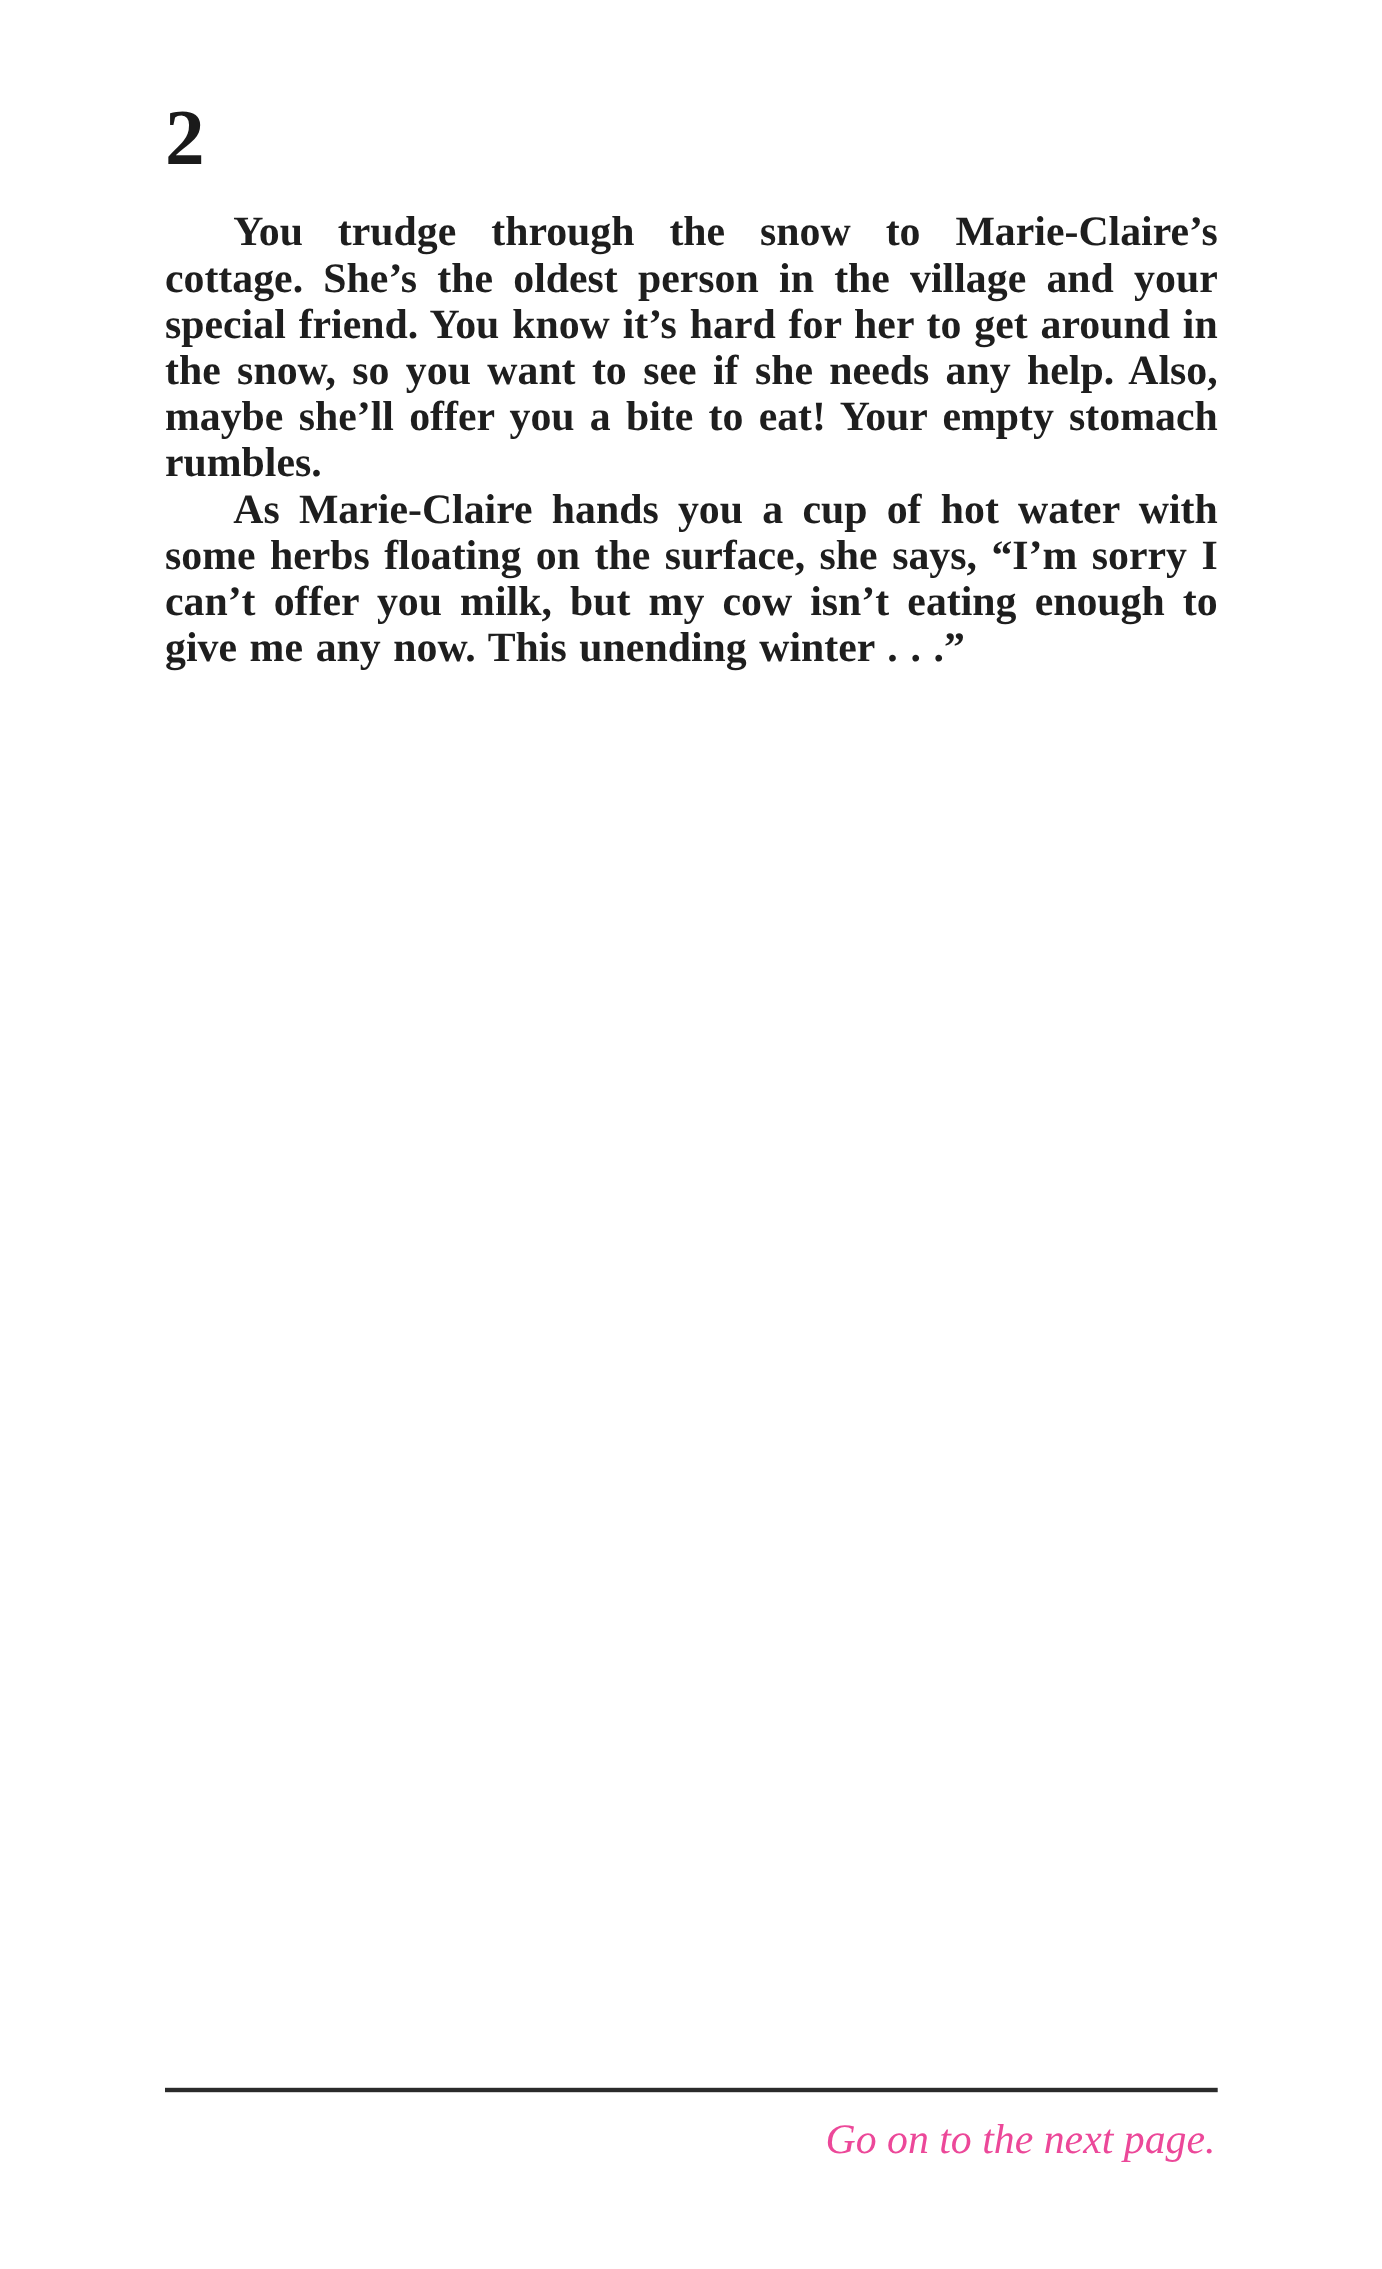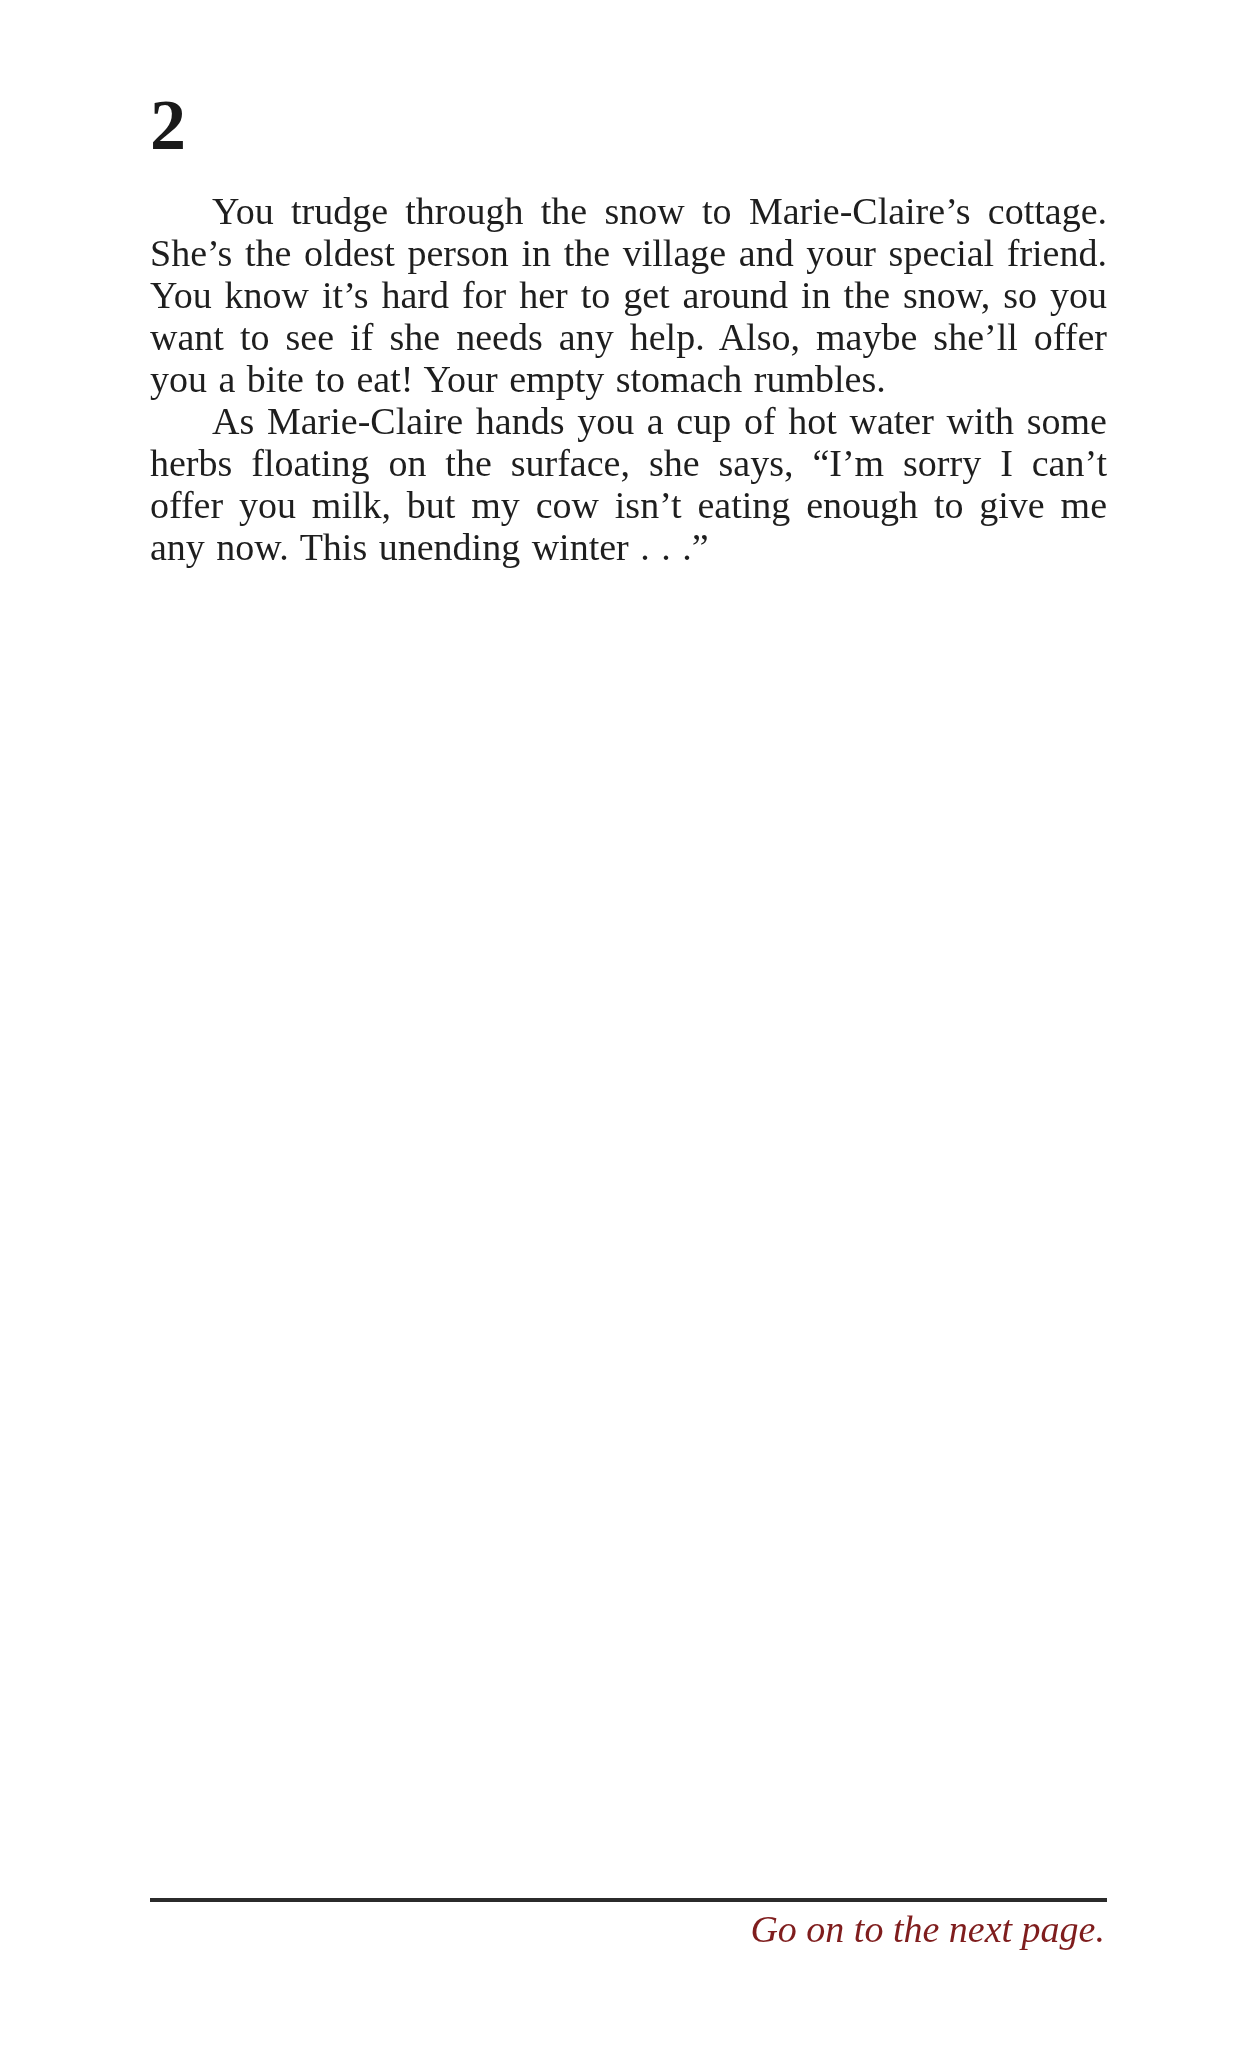"You trudge through the snow" .story p { font-weight: none -> bold }
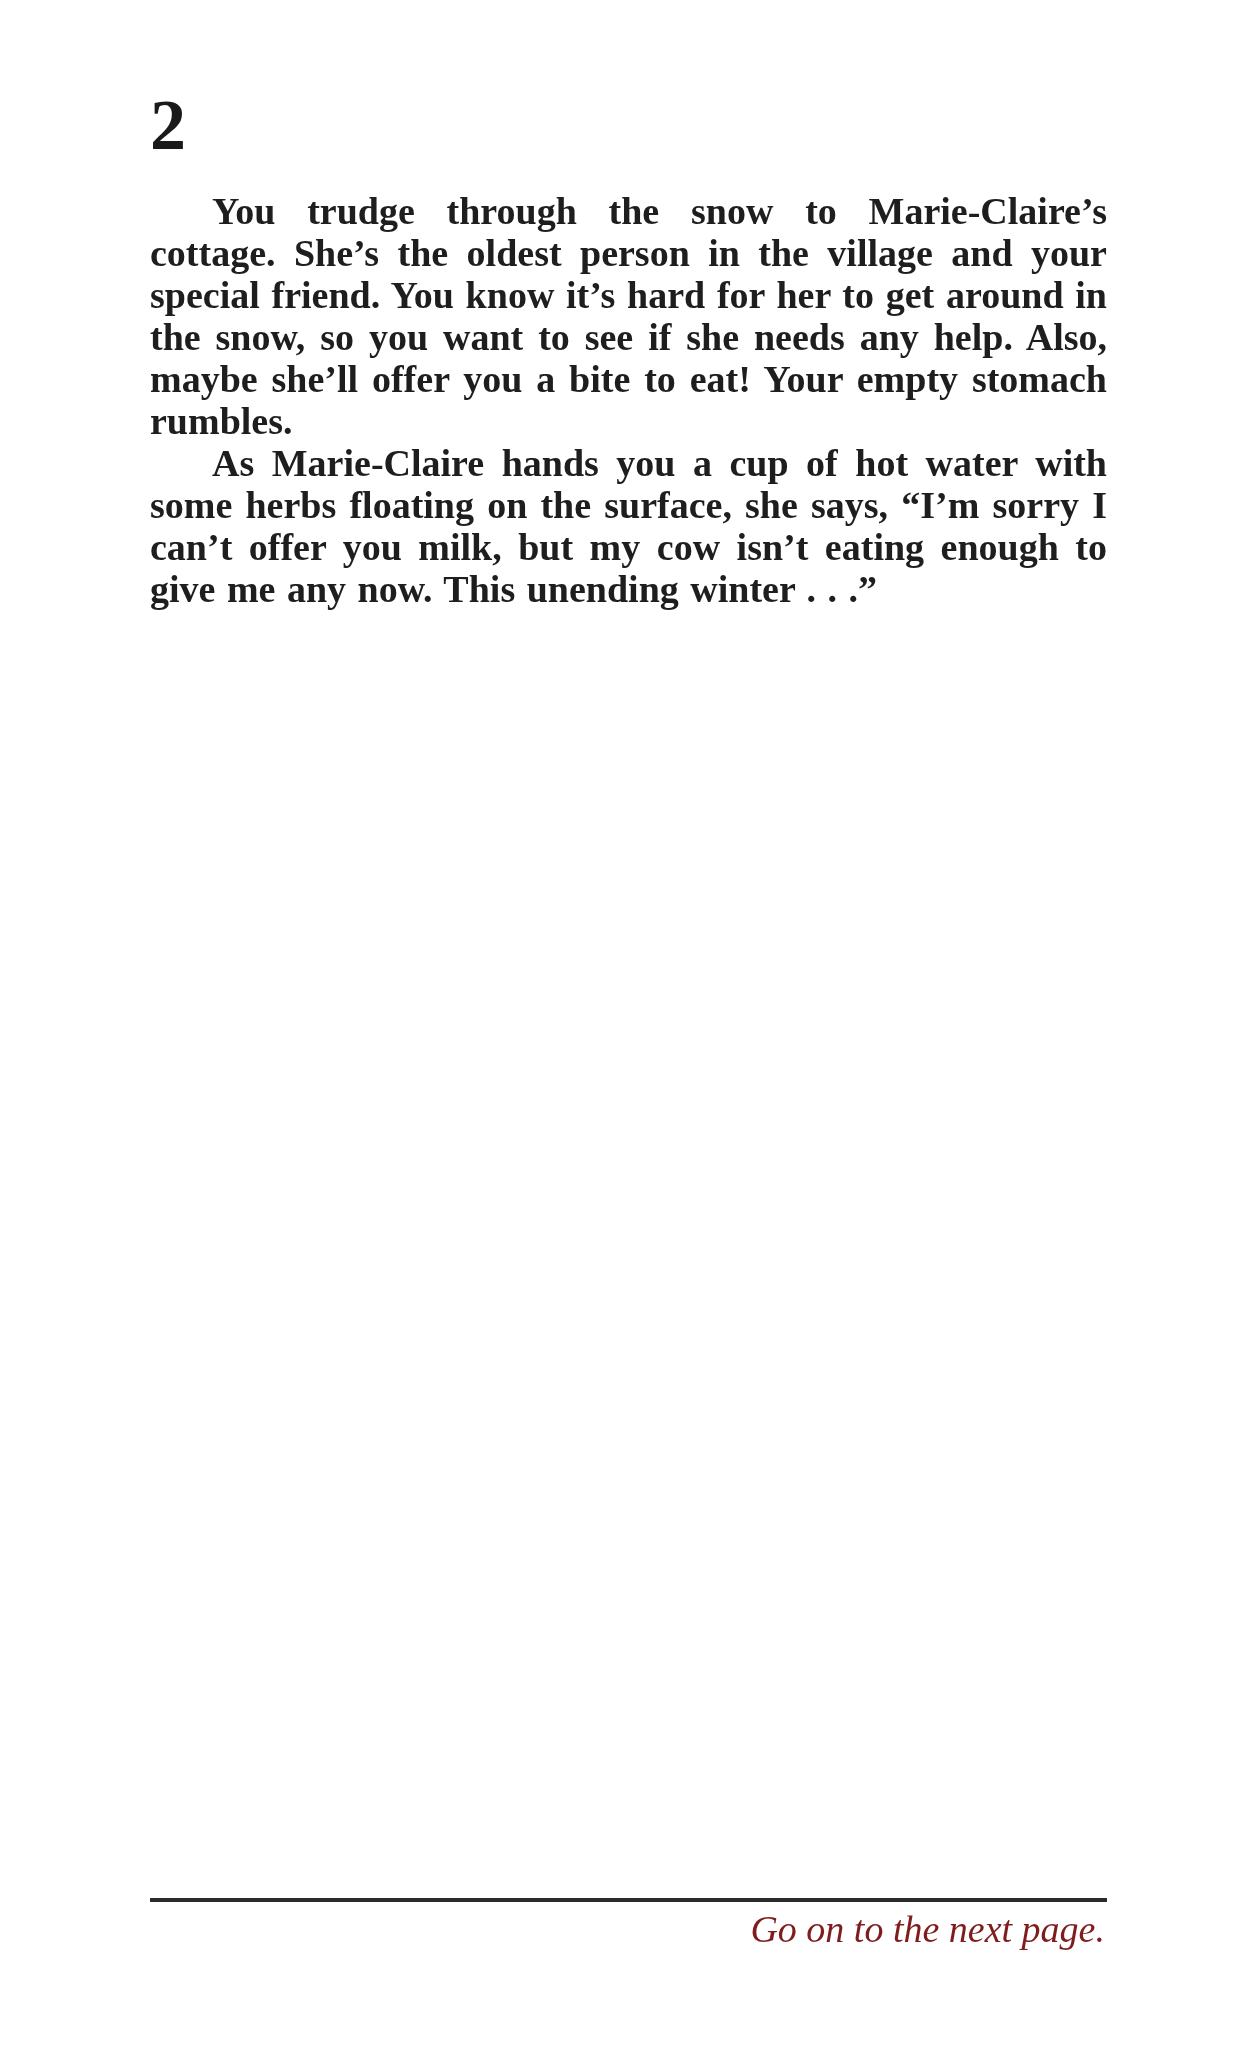"Go on to the next" .footer-instruction { color: #7f1d1d -> #ec4899; margin: 6px 2px 0 0 -> 22px 2px 0 0 }
